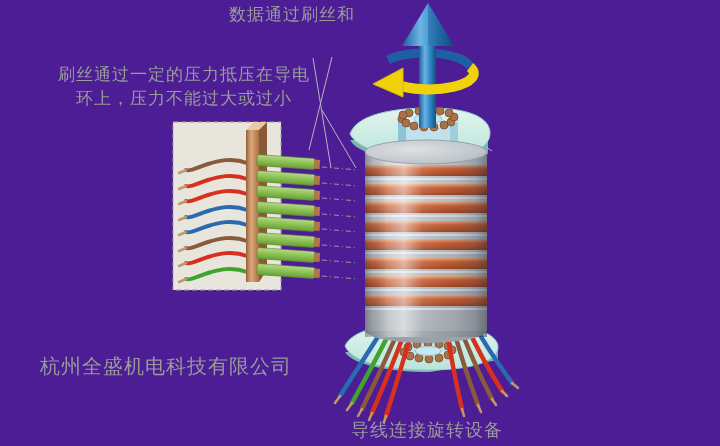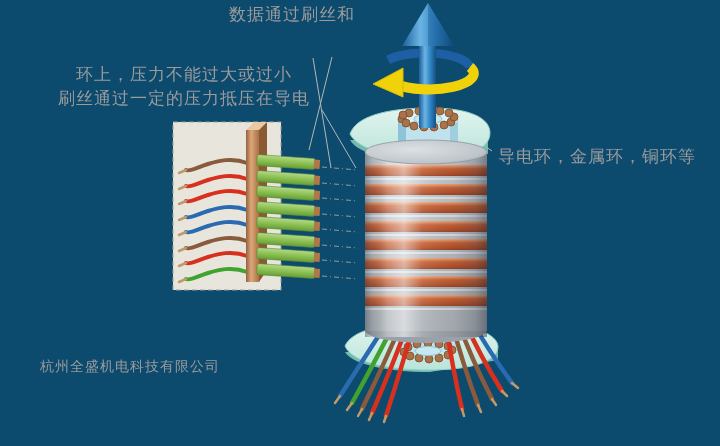"数据通过刷丝和" .stage { background: #0c4a6e -> #4c1d95 }
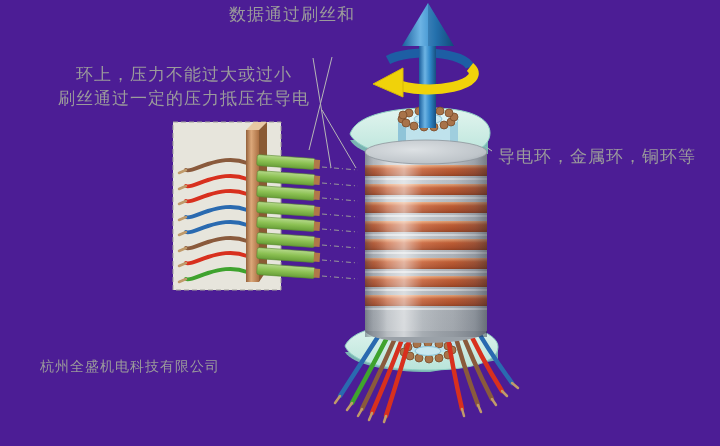"环上，压力不能过大或过小" div { order: before "刷丝通过一定的压力抵压在导电" -> after "刷丝通过一定的压力抵压在导电" }
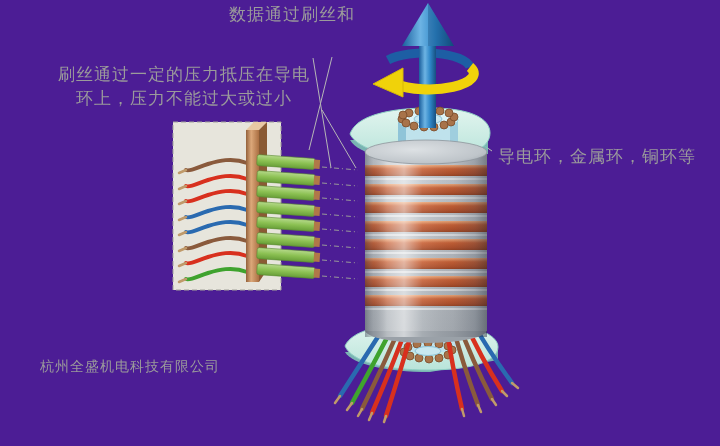"导电环，金属环，铜环等" div { html: <div>导电环，金属环，铜环等</div> -> none }
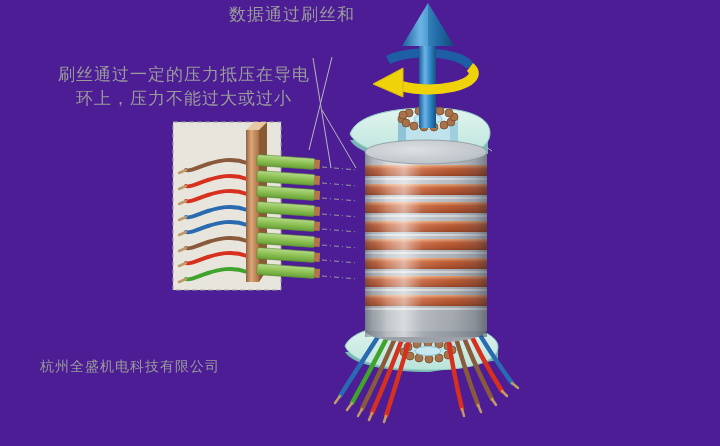"杭州全盛机电科技有限公司" #company { font-size: 14px -> 20px }
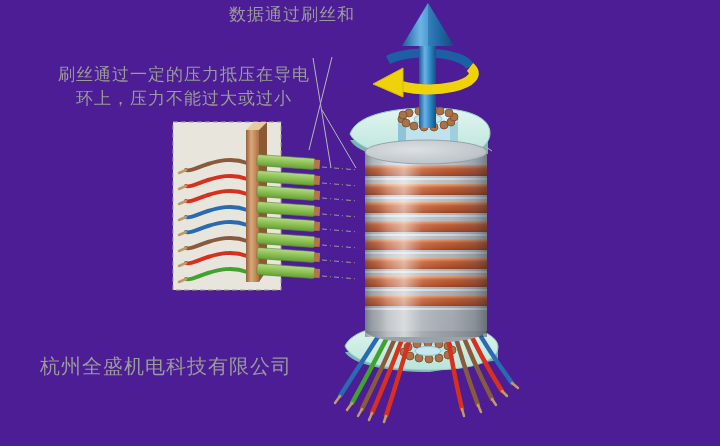"导线连接旋转设备" div.ann { html: none -> <div>导线连接旋转设备</div> }
